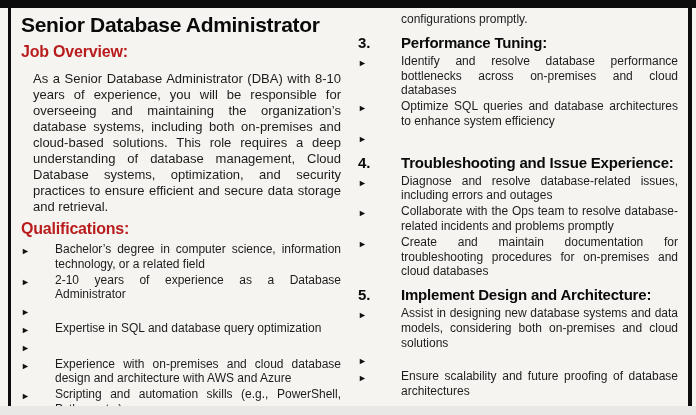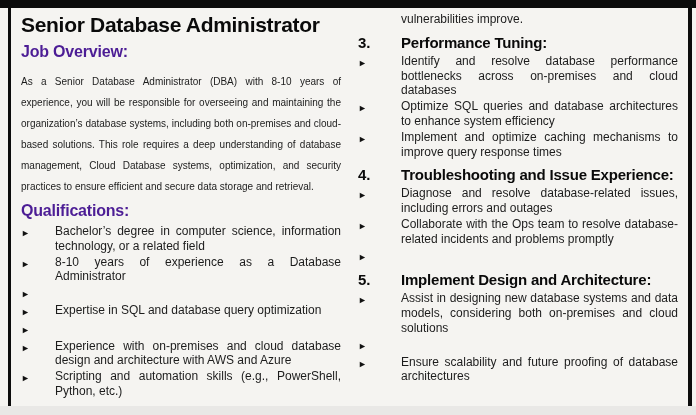"vulnerabilities improve." span.btext { text: vulnerabilities improve -> configurations promptly }
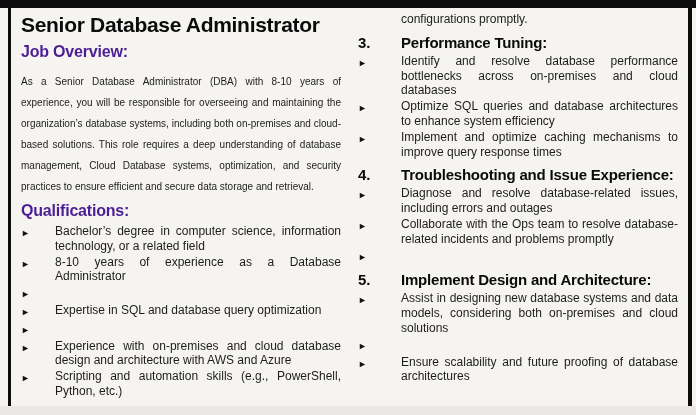"Job Overview:" .sub-heading { color: #4c1d95 -> #b91c1c }
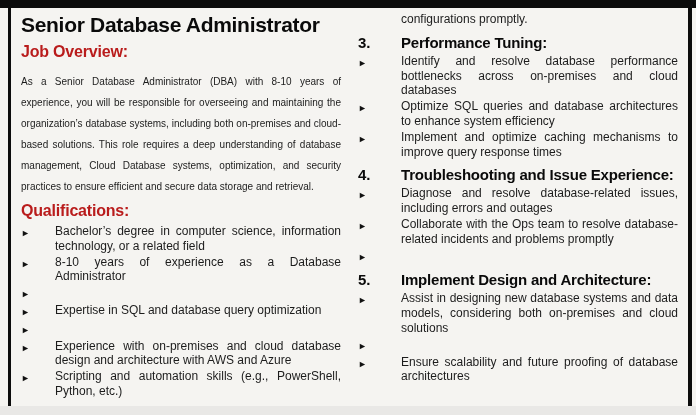"As a Senior Database Administrator" .para { font-size: 10px -> 13px; line-height: 21px -> 16px; margin: 9px 0 0 0 -> 9px 0 0 12px }
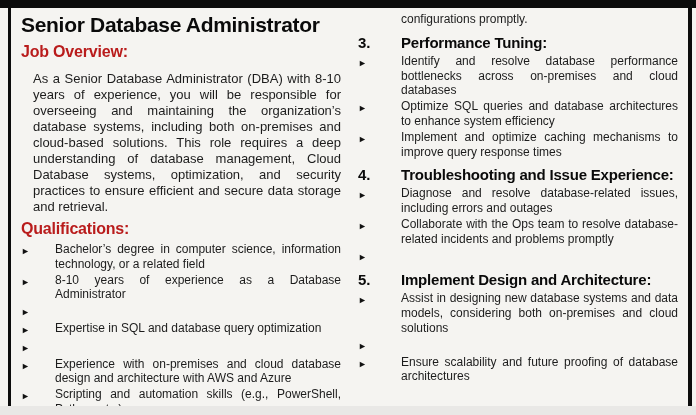"Implement and optimize caching" span.btext { html: <span>Implement and optimize caching mechanisms to improve query response times</span> -> none }
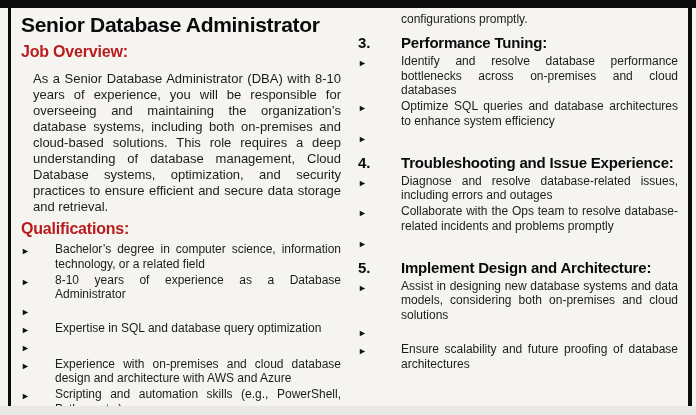"Create and maintain documentation for" span.btext { html: none -> <span>Create and maintain documentation for troubleshooting procedures for on-premises and cloud databases</span> }
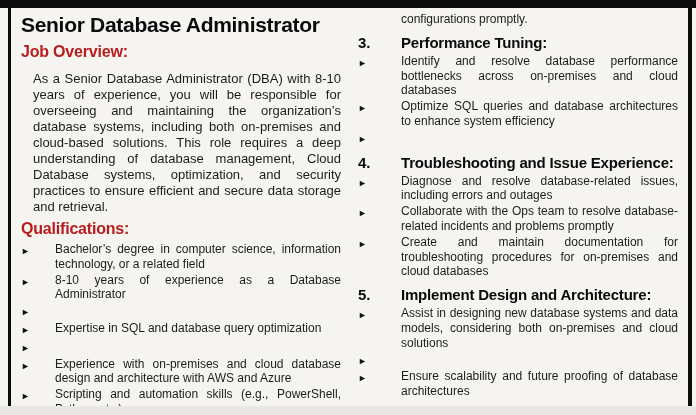"8-10 years of experience as" span.btext { text: 8-10 -> 2-10 }
